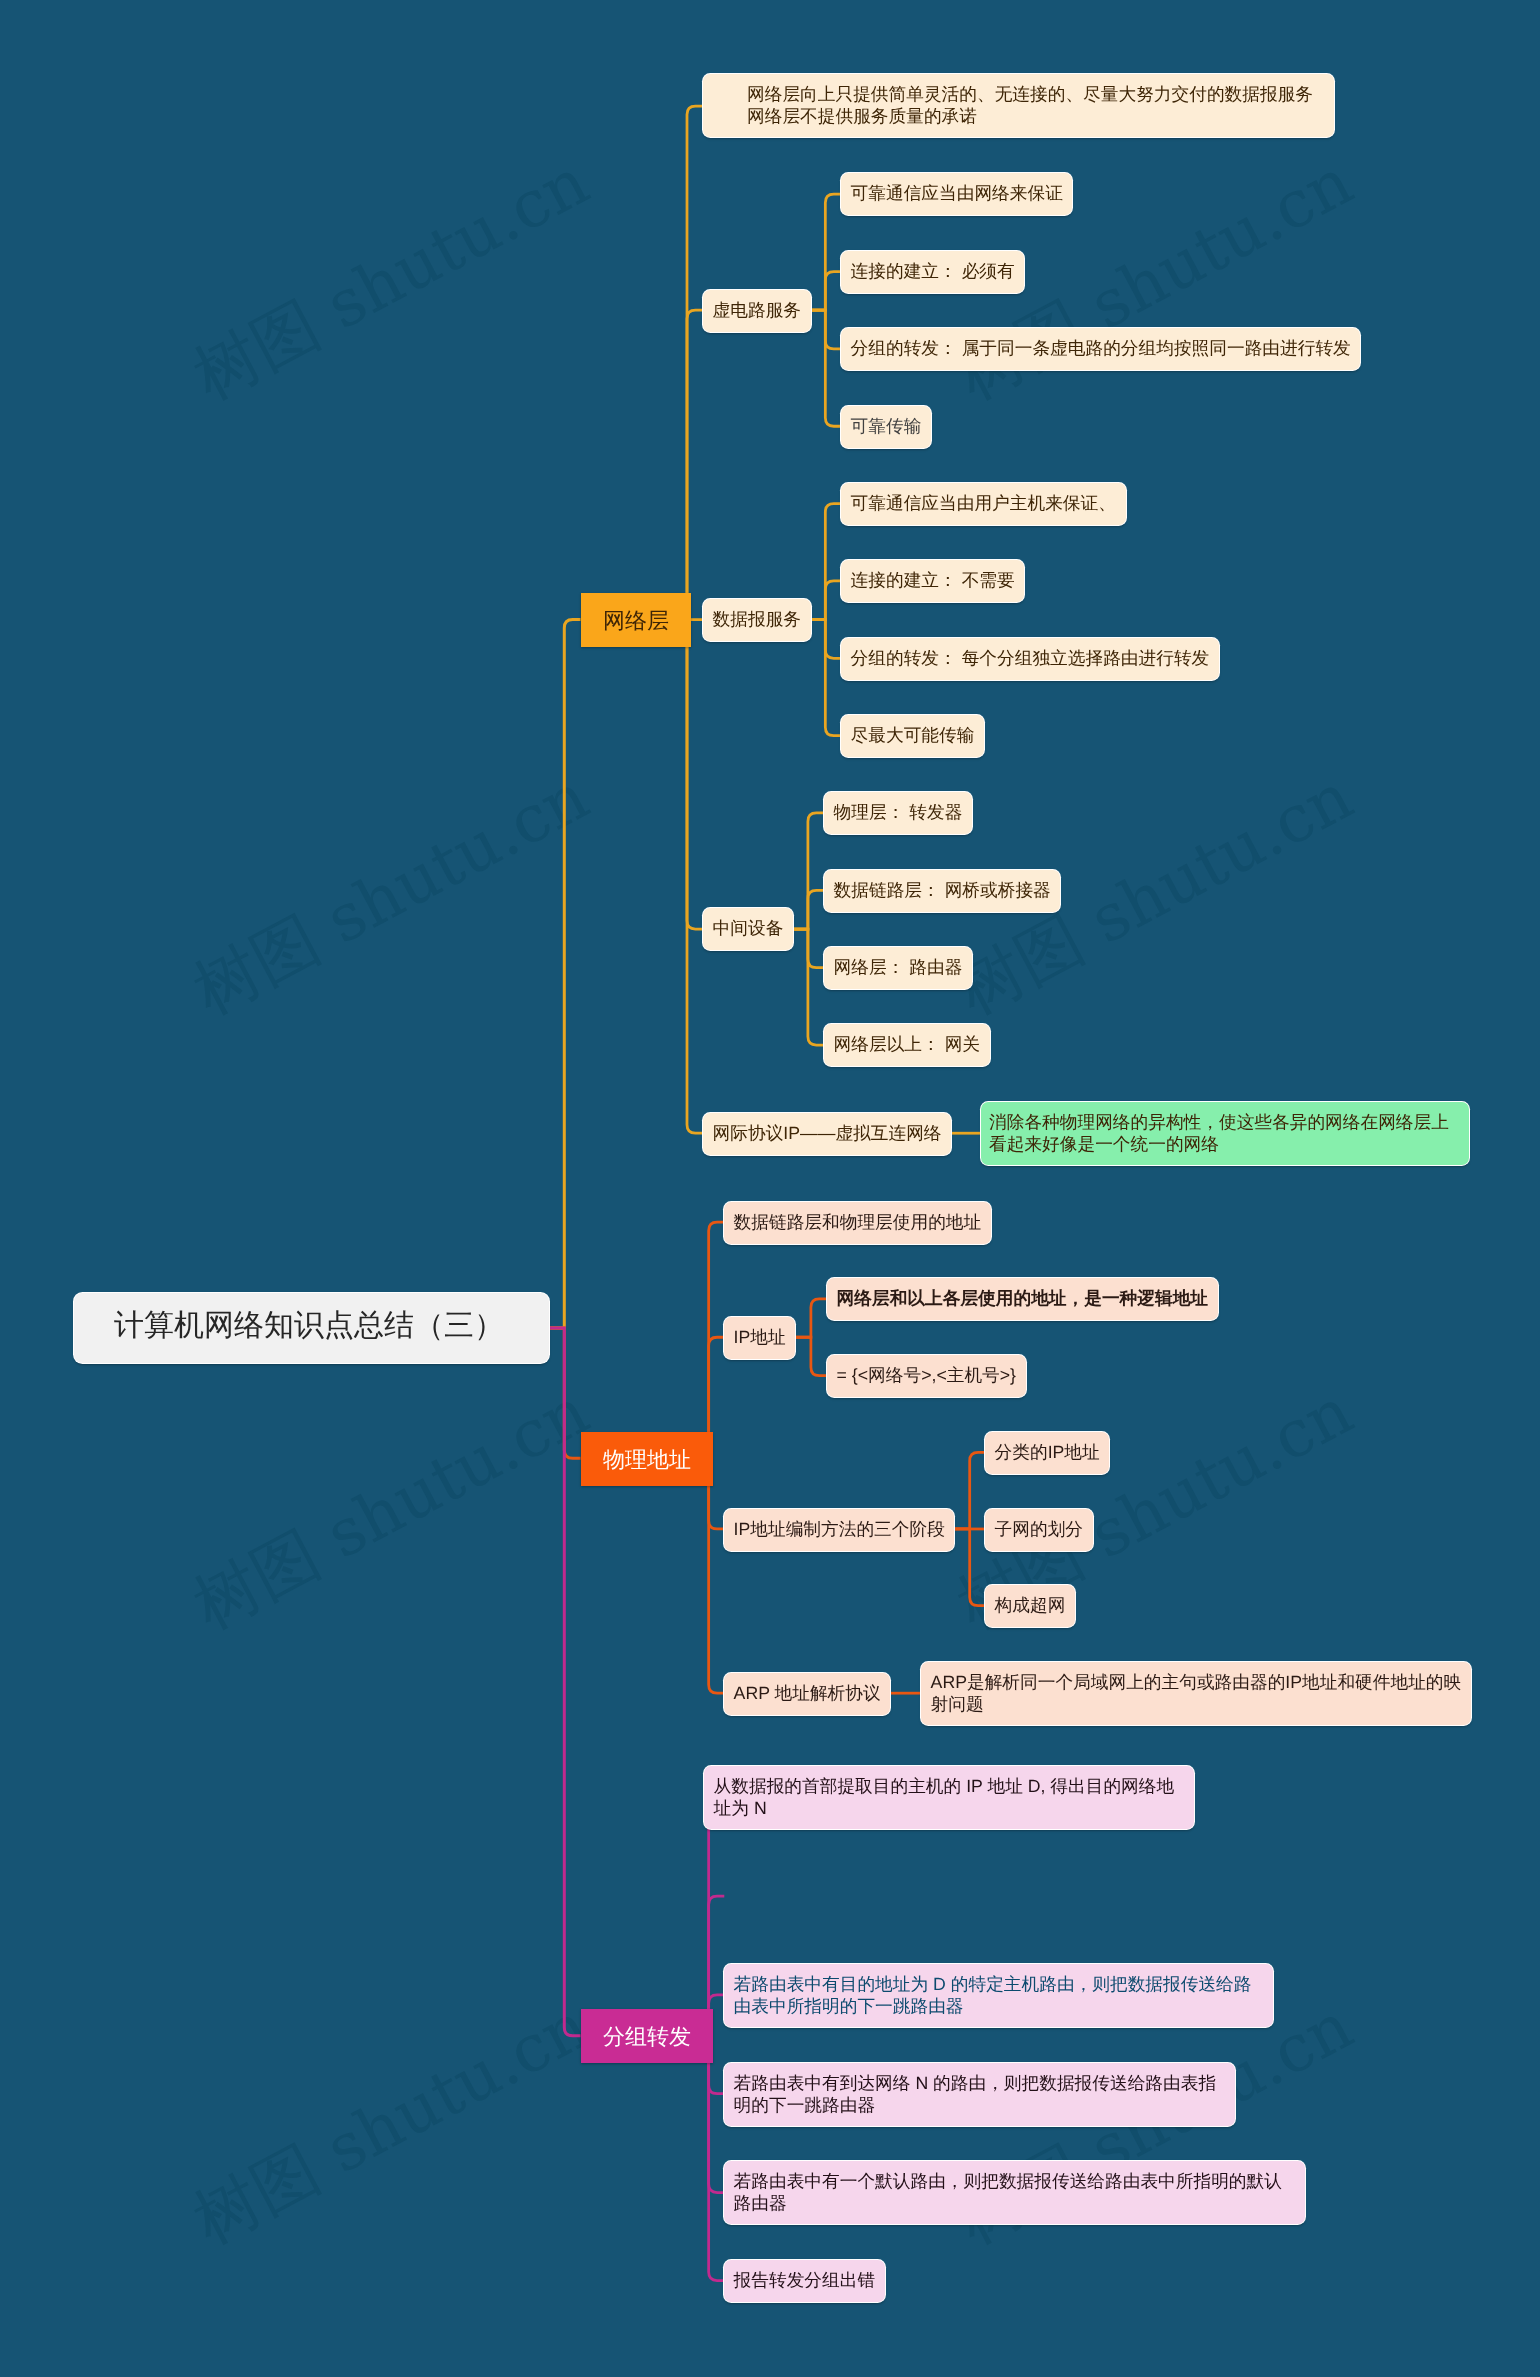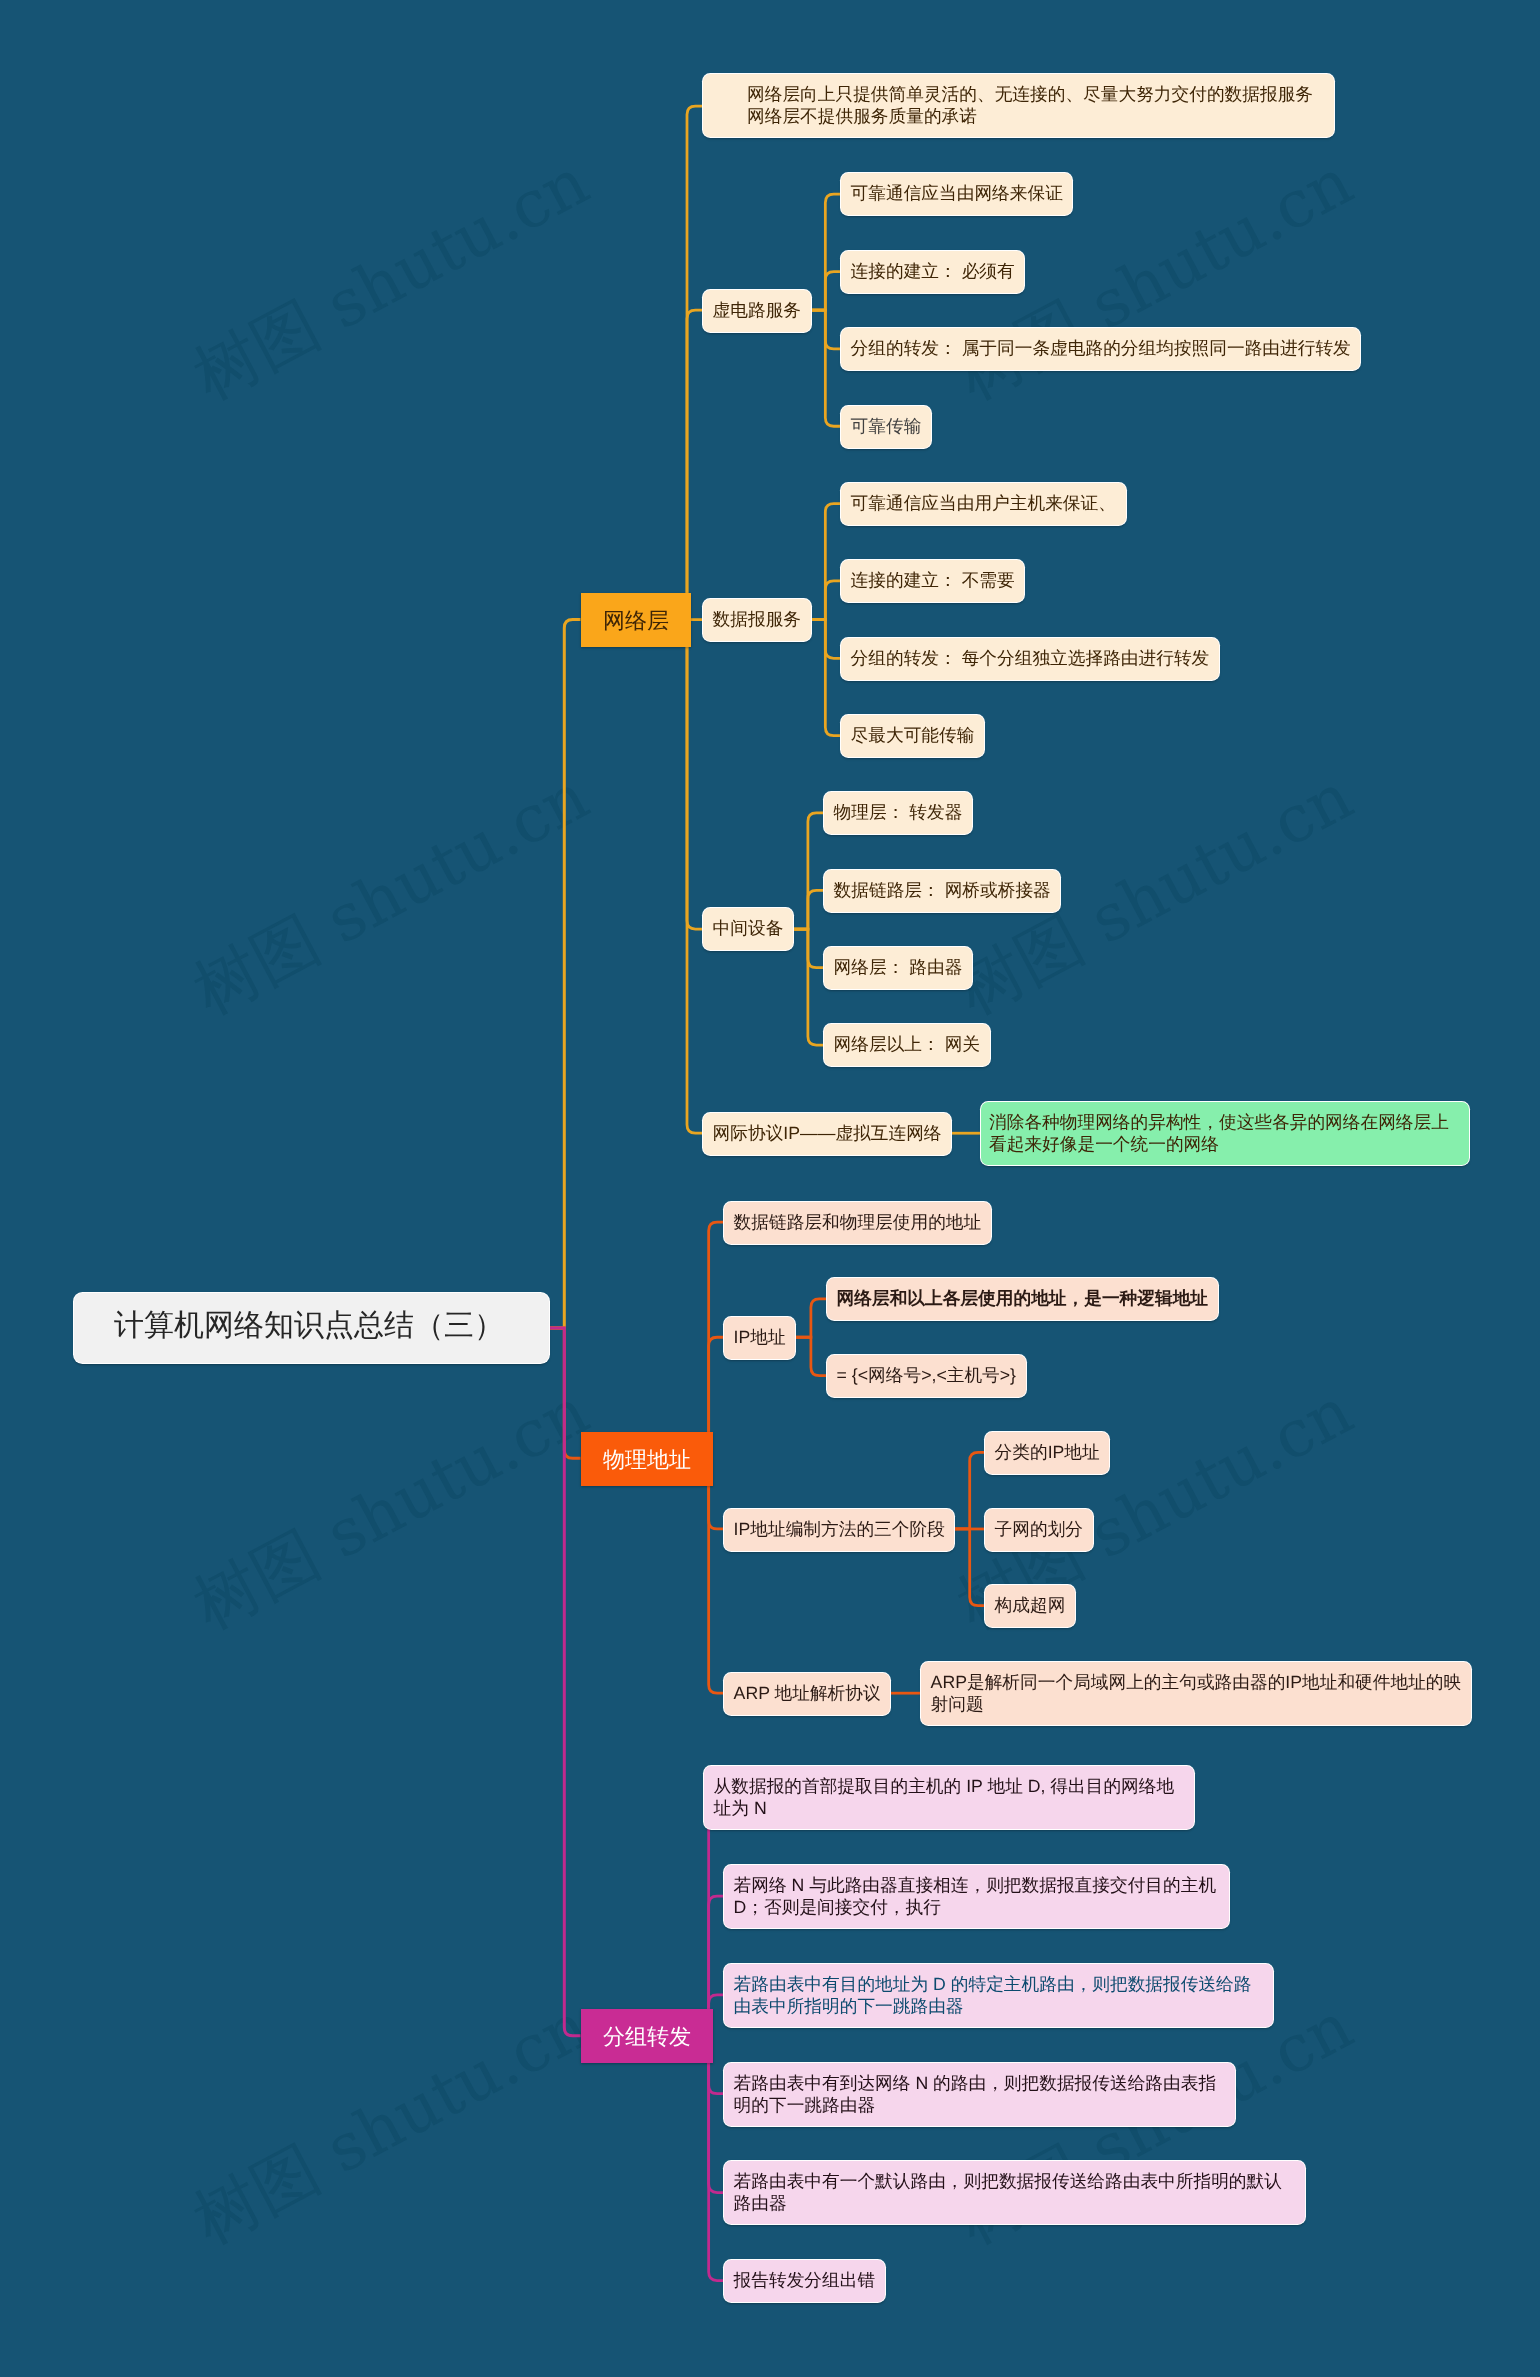"若网络 N 与此路由器直接相连，则把数据报直接交付目的主机" div.node { html: <div> <span>若网络 N 与此路由器直接相连，则把数据报直接交付目的主机 D；否则是间接交付，执行</span> </div> -> none }
